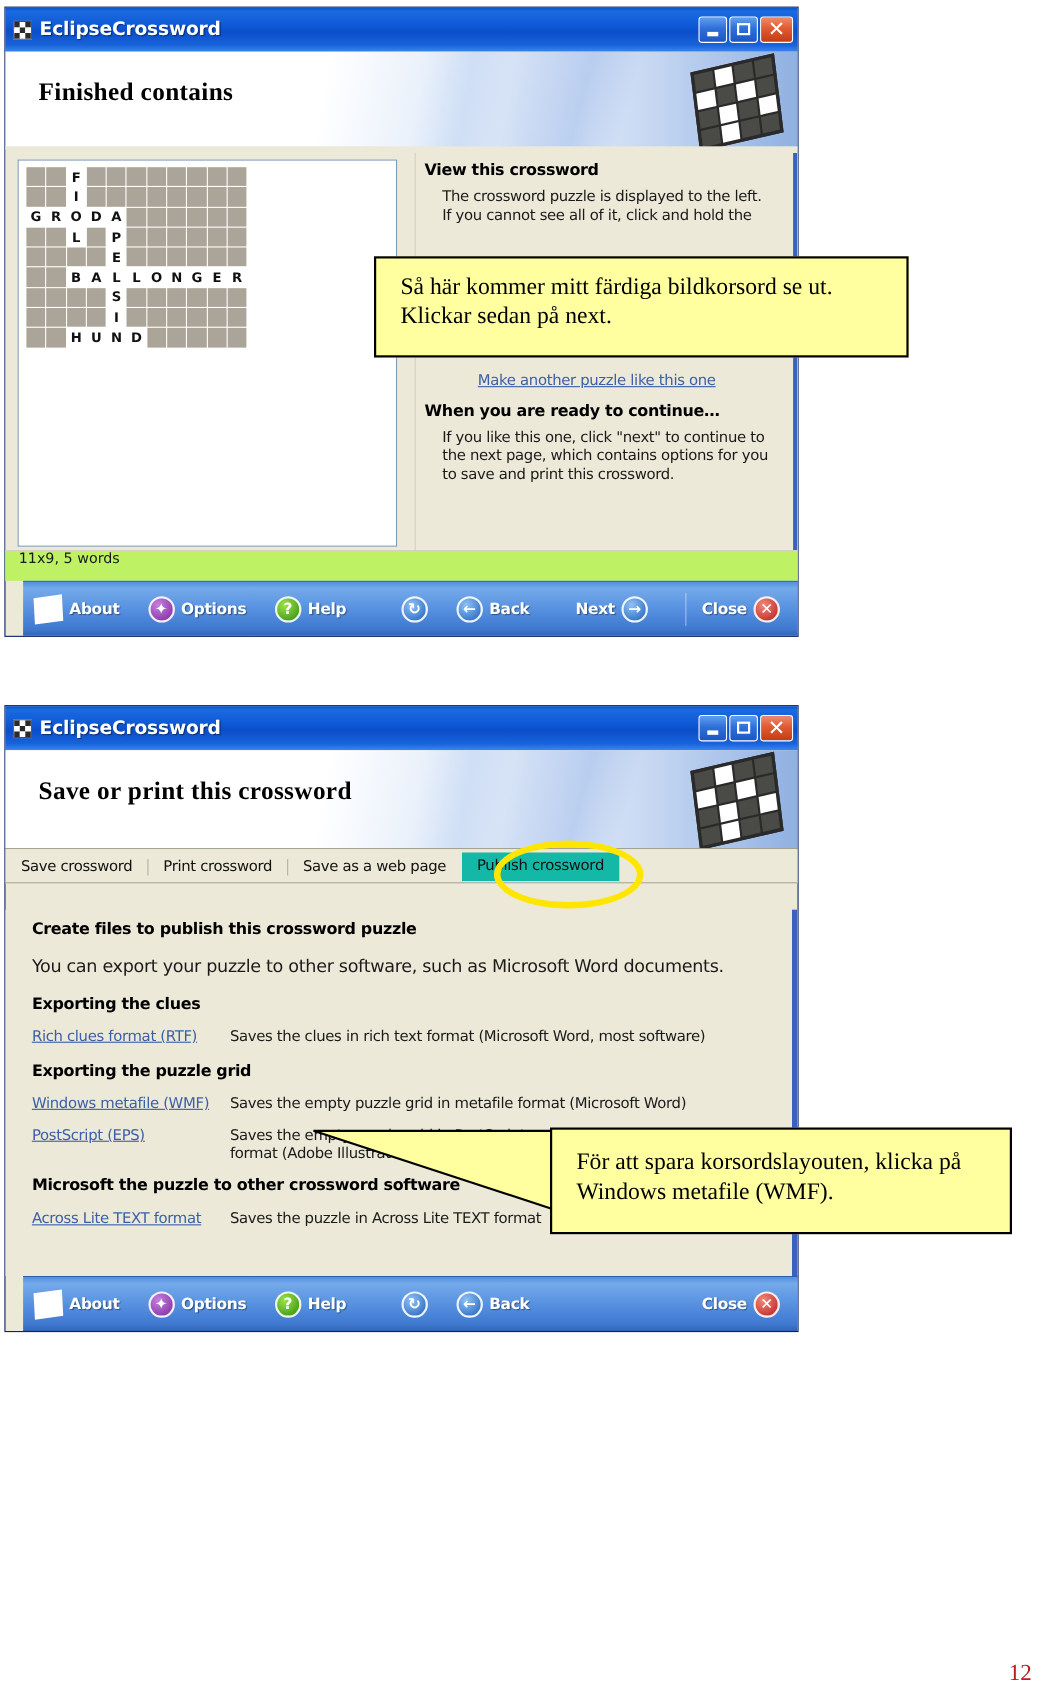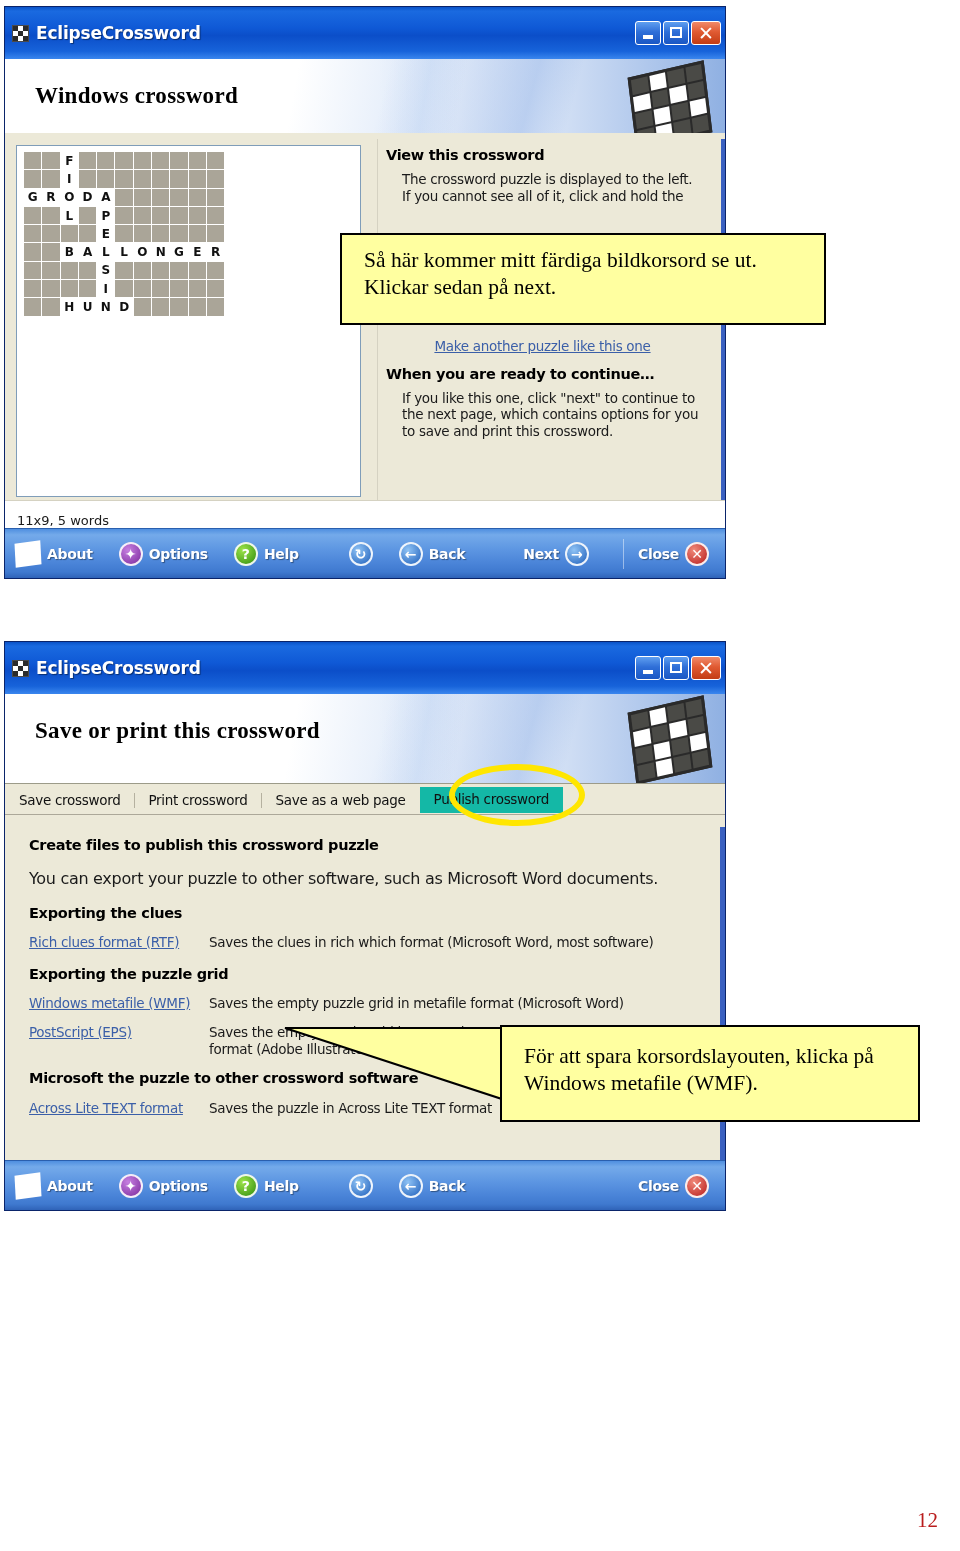"EclipseCrossword" .titlebar { height: 52px -> 40px }
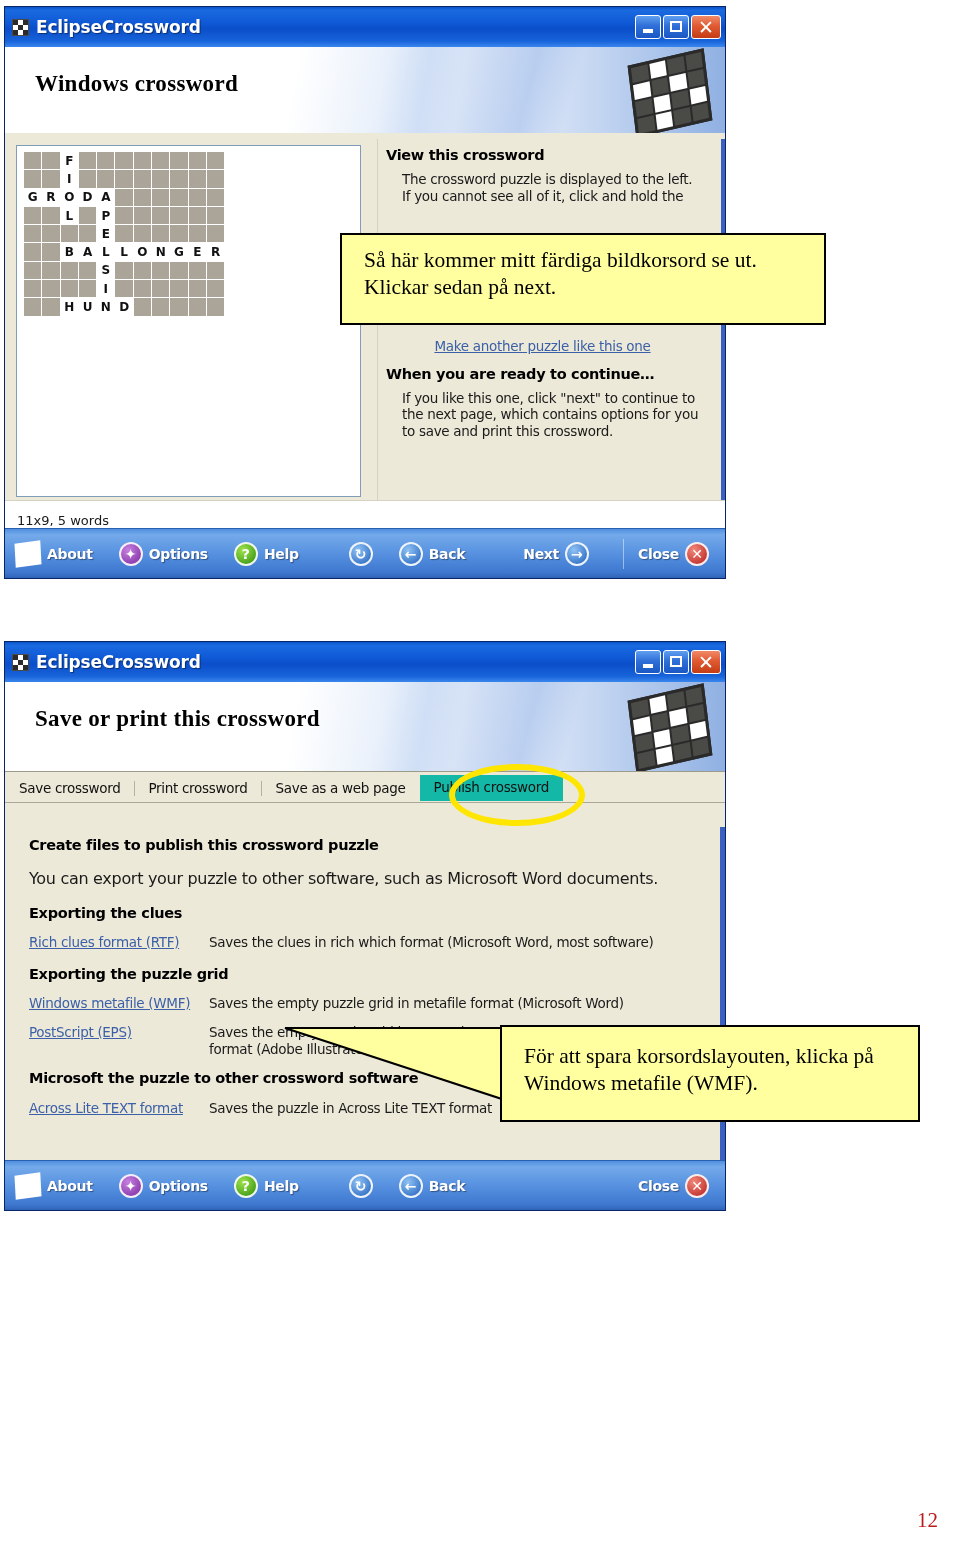"Windows crossword" div.banner-title { text: Windows crossword -> Finished contains }
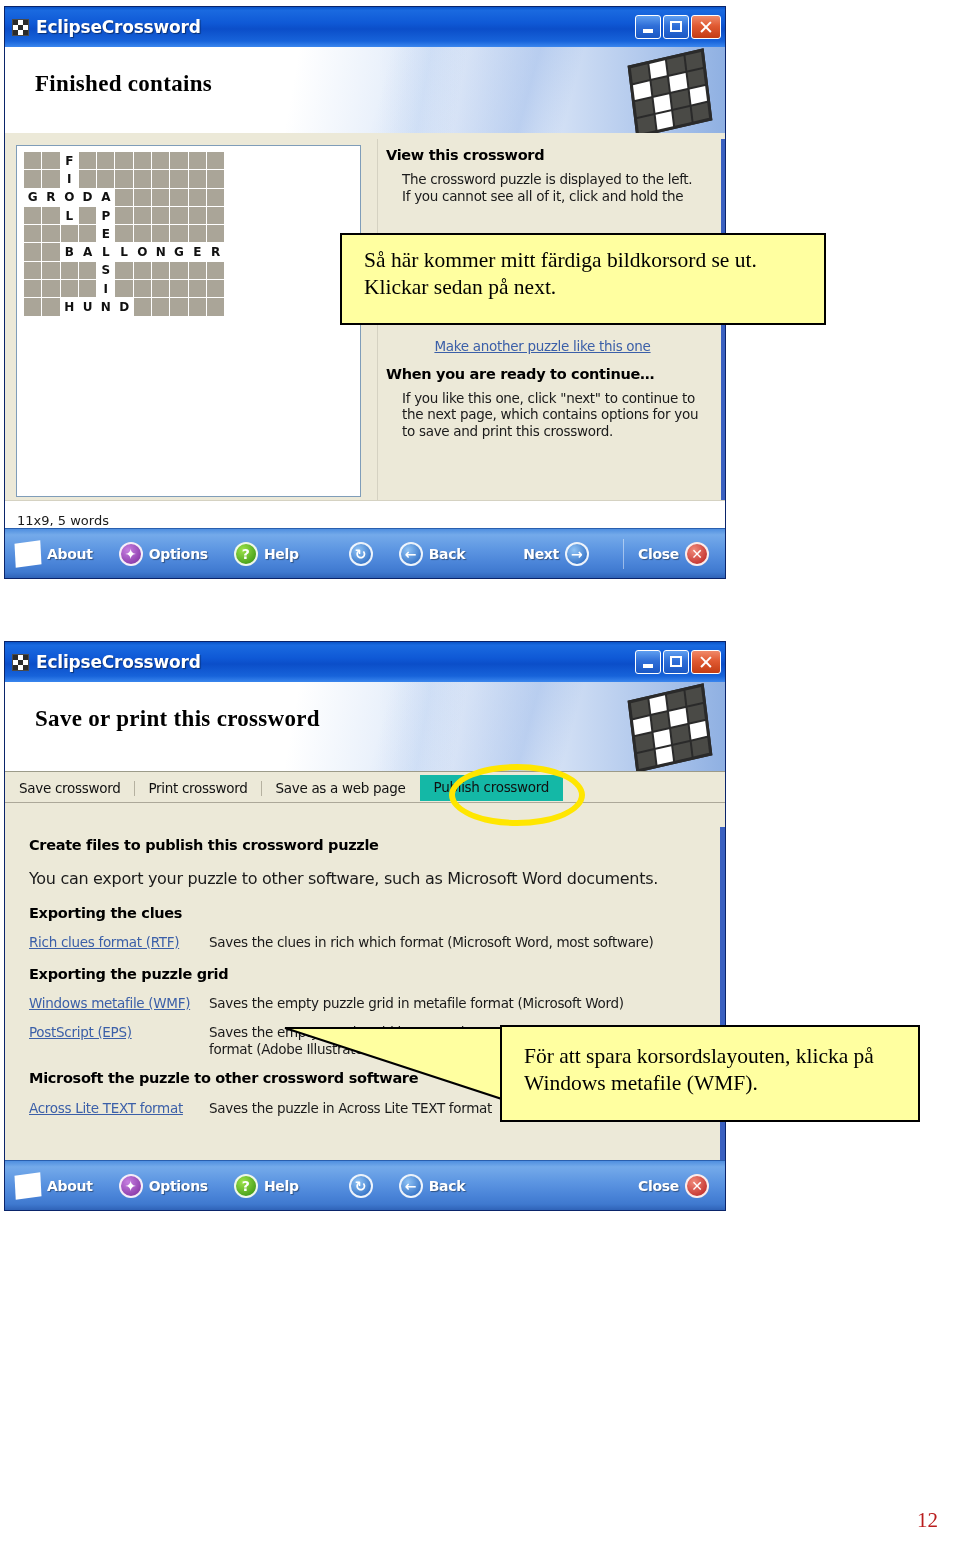"11x9, 5 words" .statusbar { align-items: flex-end -> flex-start; background: #ffffff -> #bef264 }
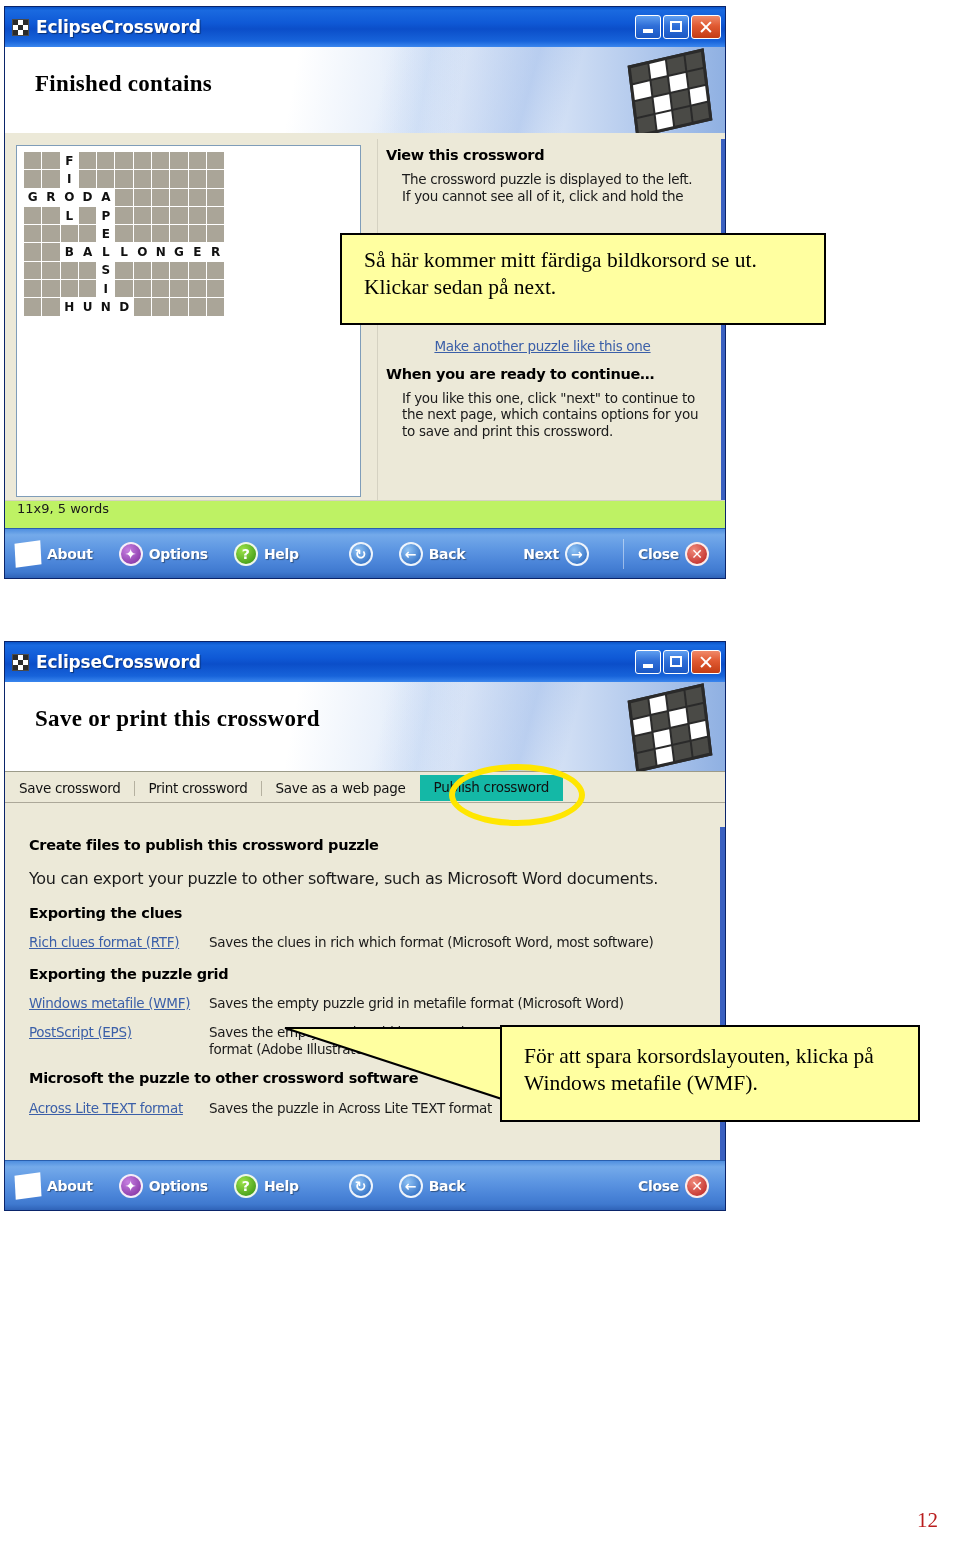"About" .toolbar { left: 0 -> 16px }
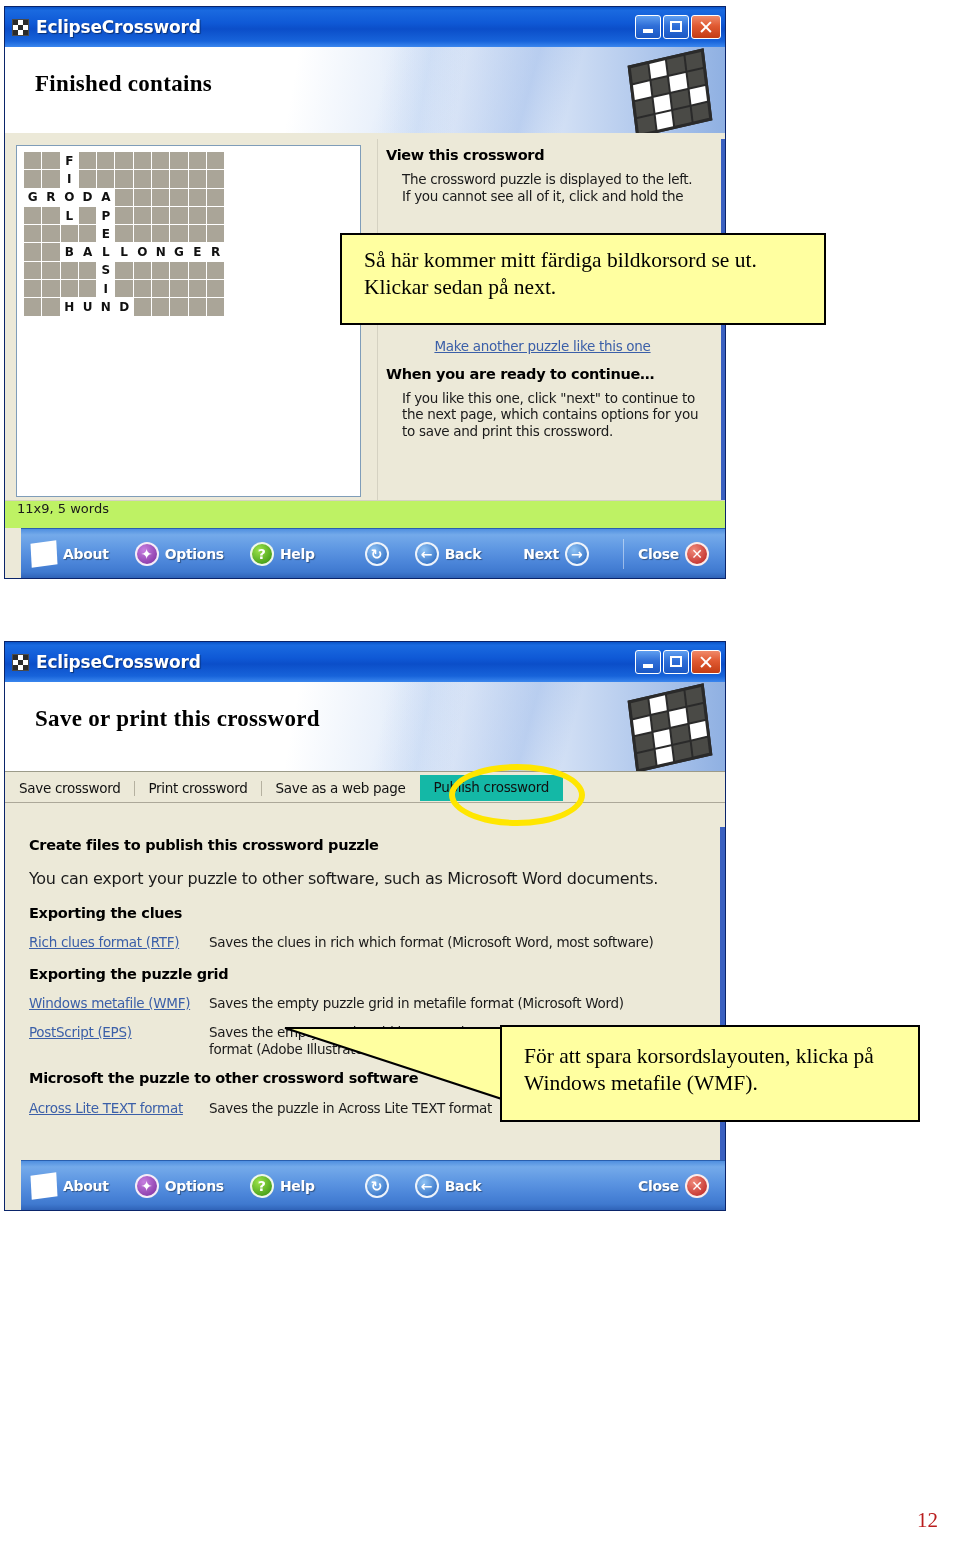"Saves the clues in rich" span.c2-desc { text: which -> text }
